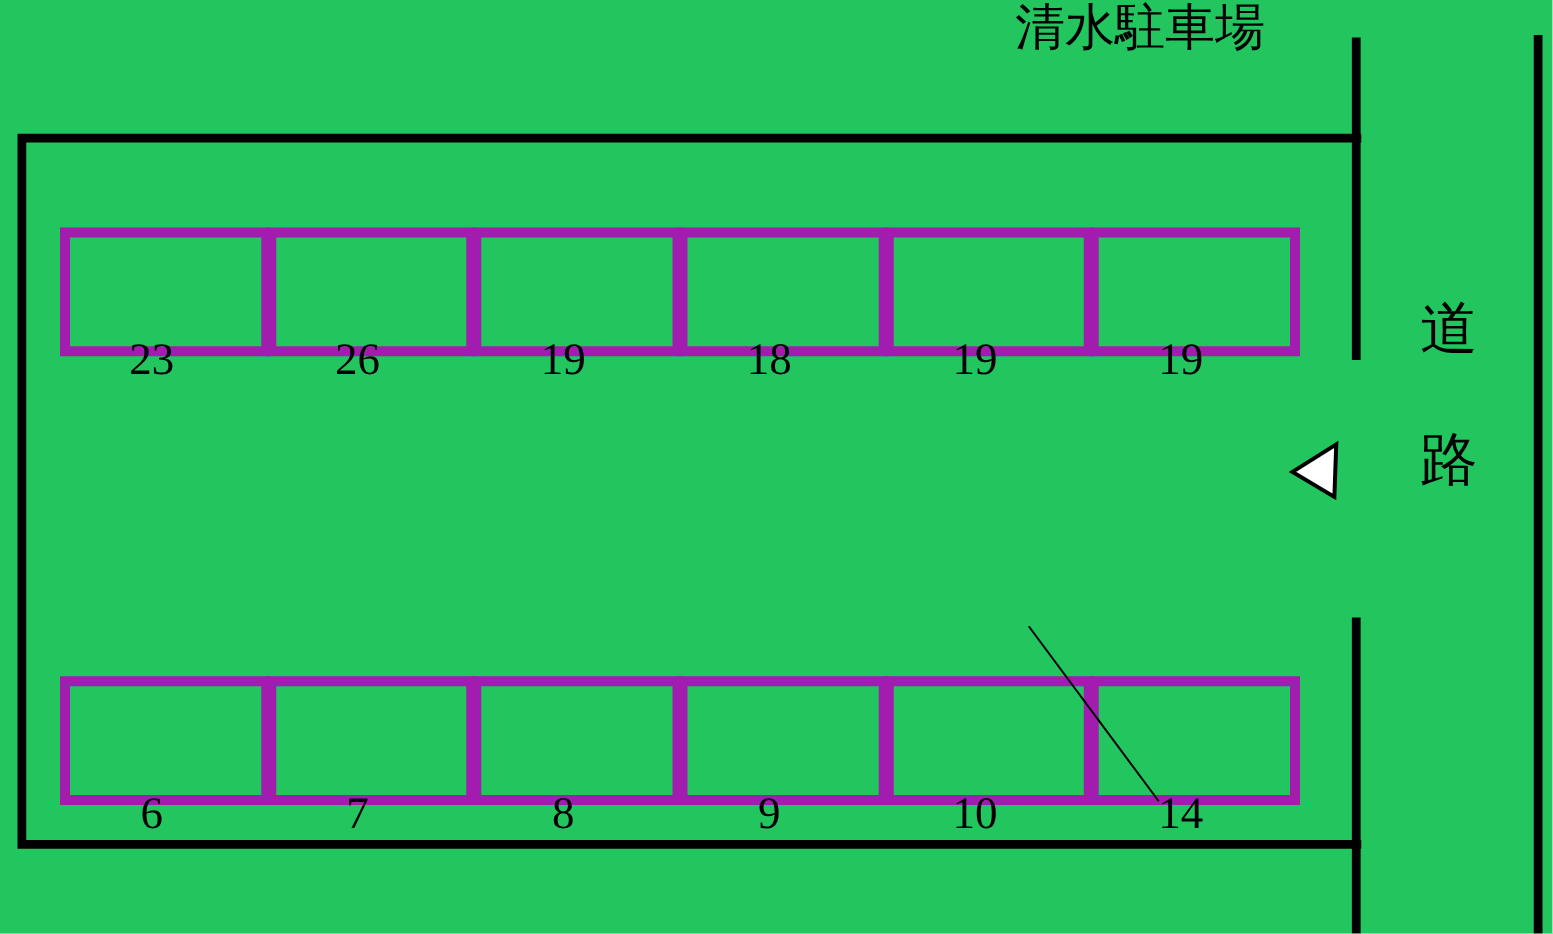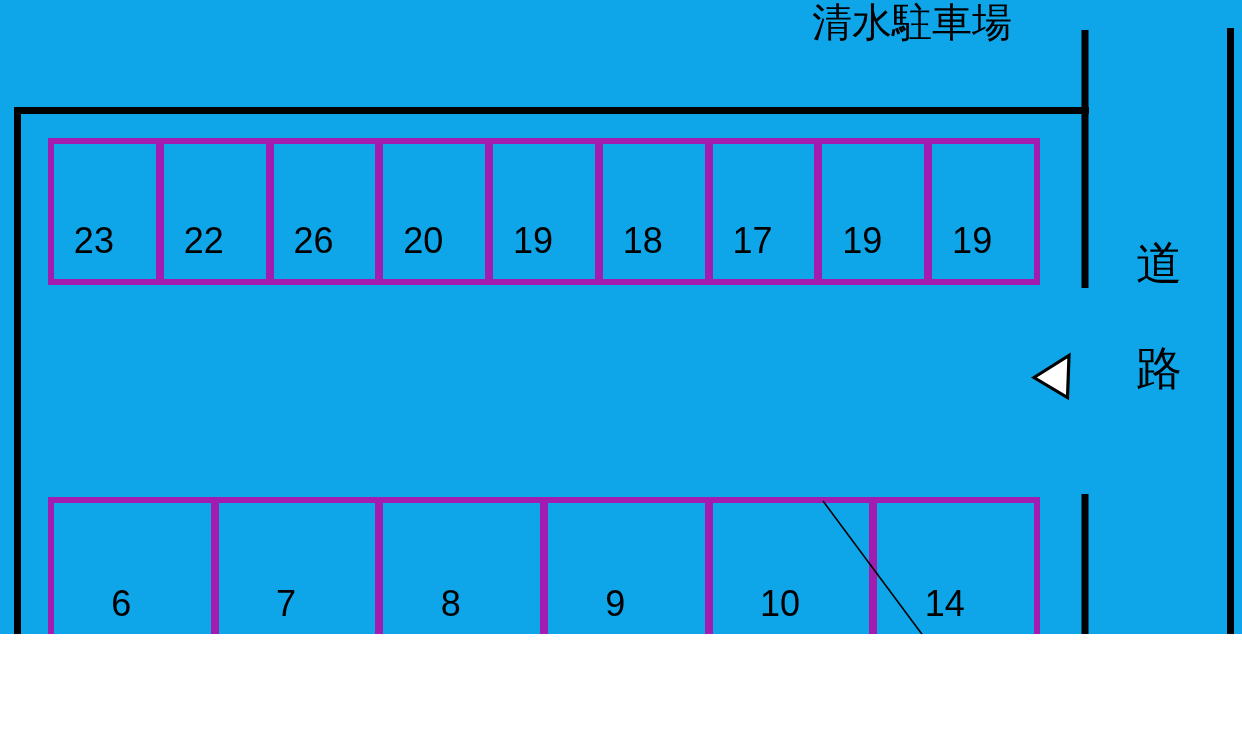"清水駐車場" .canvas { background: #0ea5e9 -> #22c55e; font-family: Liberation Sans, sans-serif -> Liberation Serif, serif; height: 634px -> 747px }
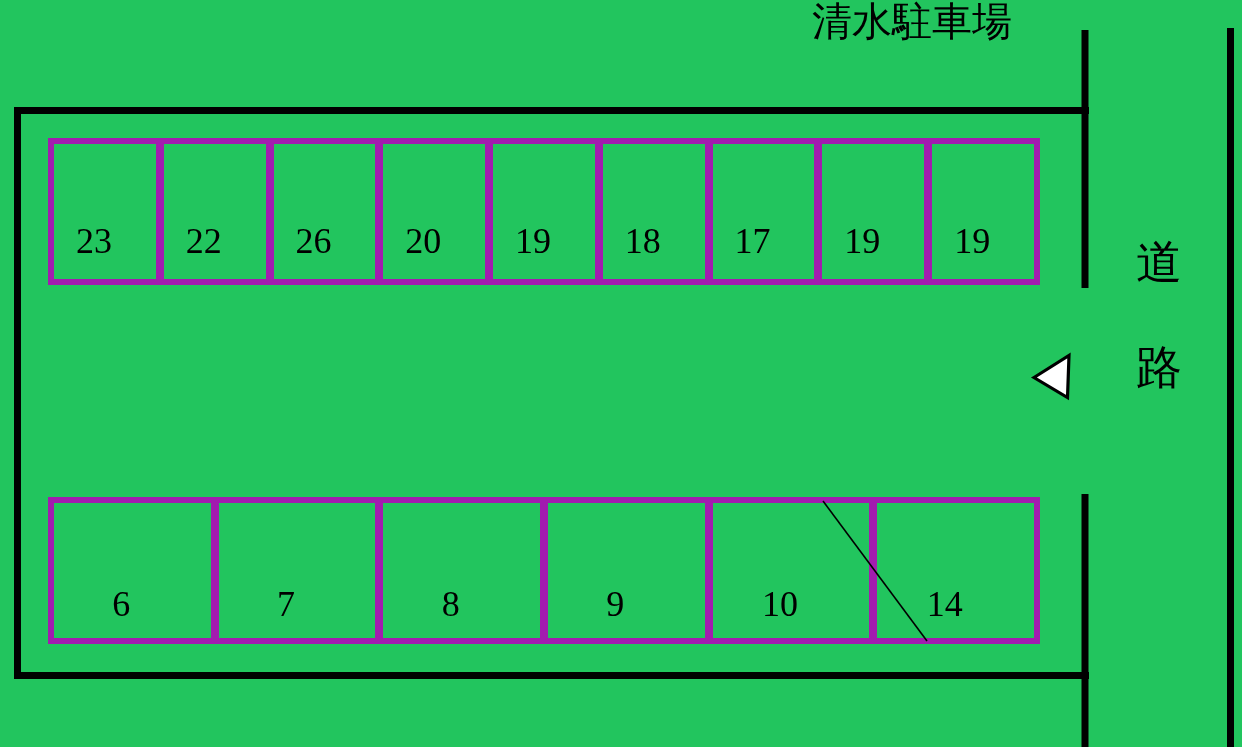"23" .space { border: 6px solid #a21caf -> 8px solid #a21caf; margin-top: none -> 44px }
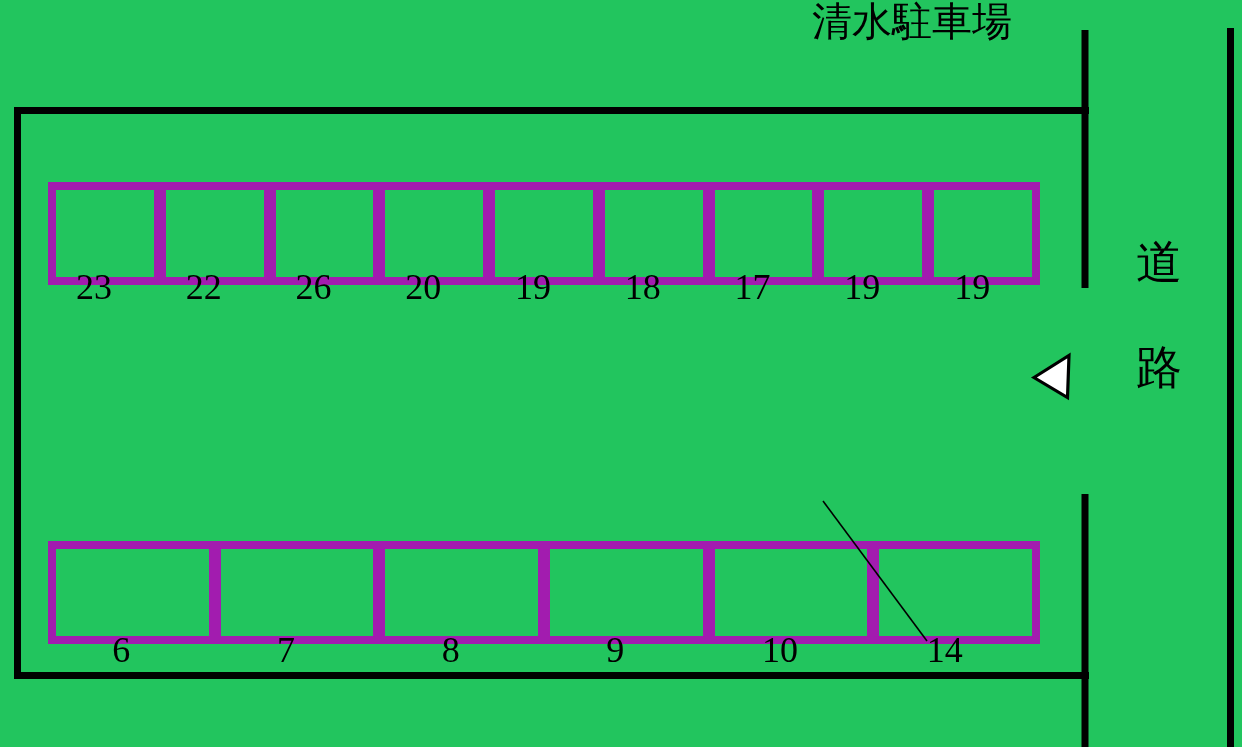"22" div.space { html: <div> <span>22</span> </div> -> none }
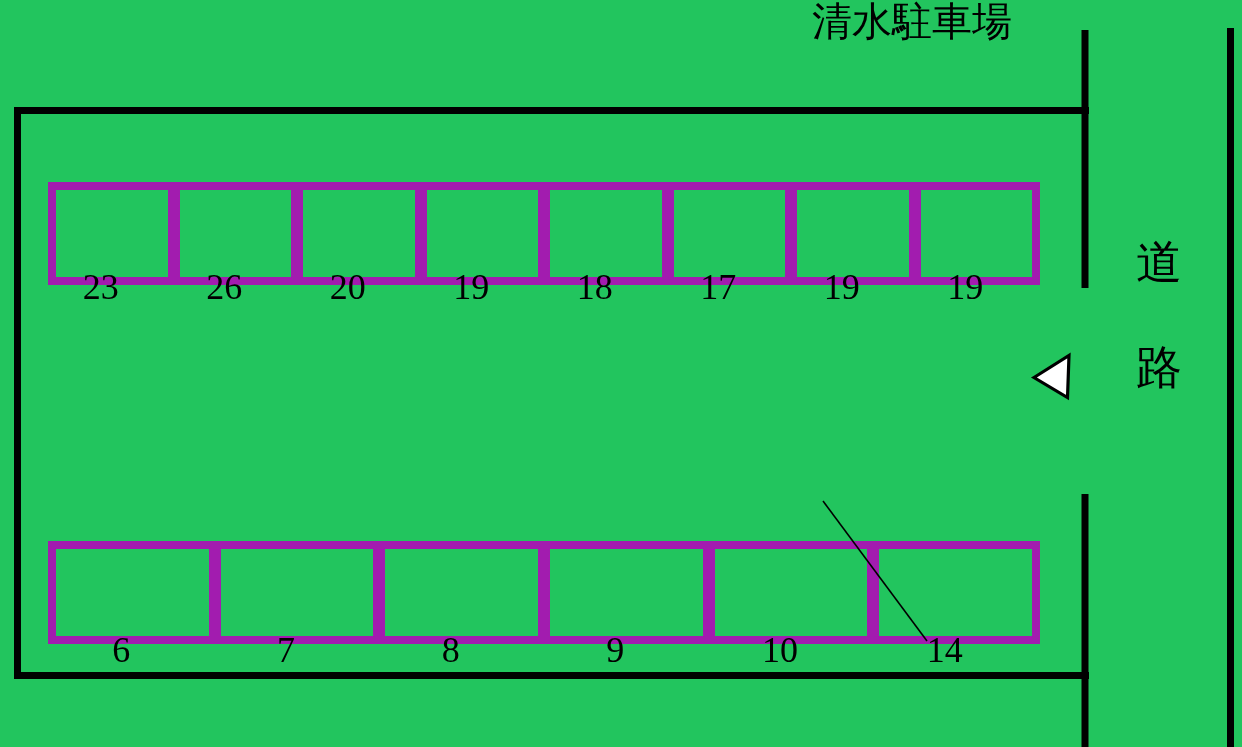"20" div.space { html: <div> <span>20</span> </div> -> none }
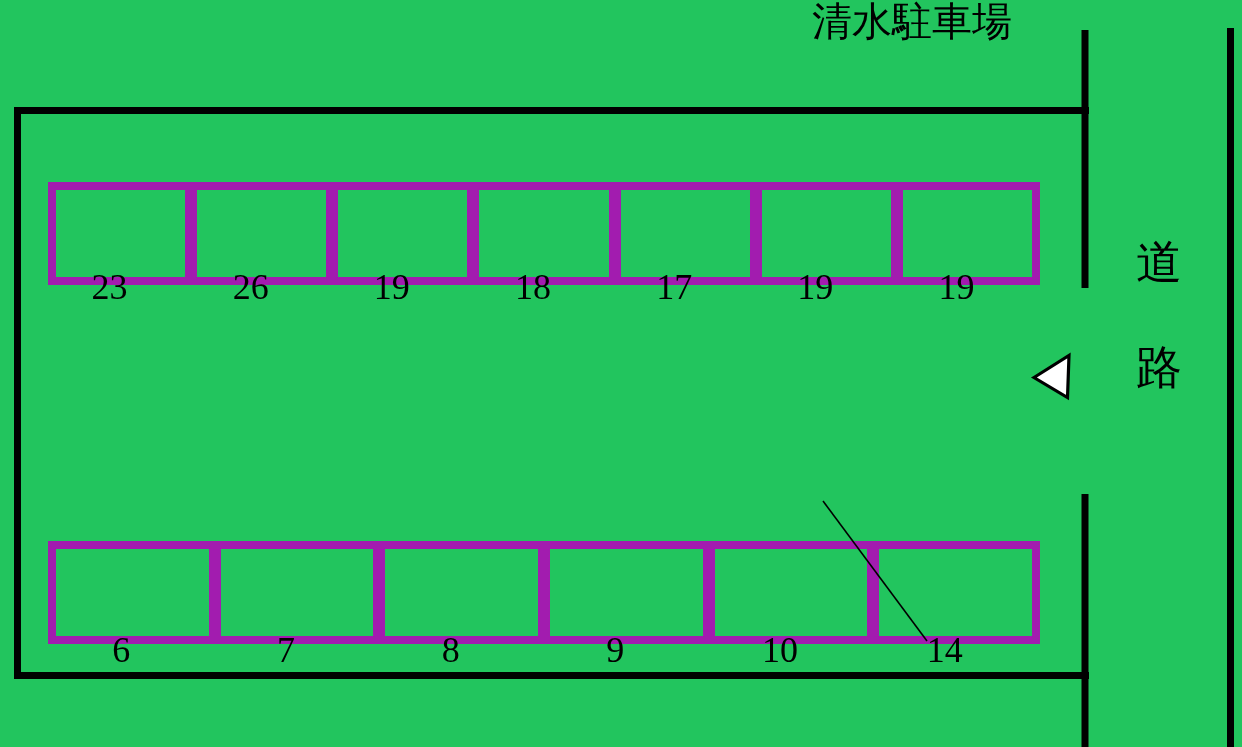"17" div.space { html: <div> <span>17</span> </div> -> none }
